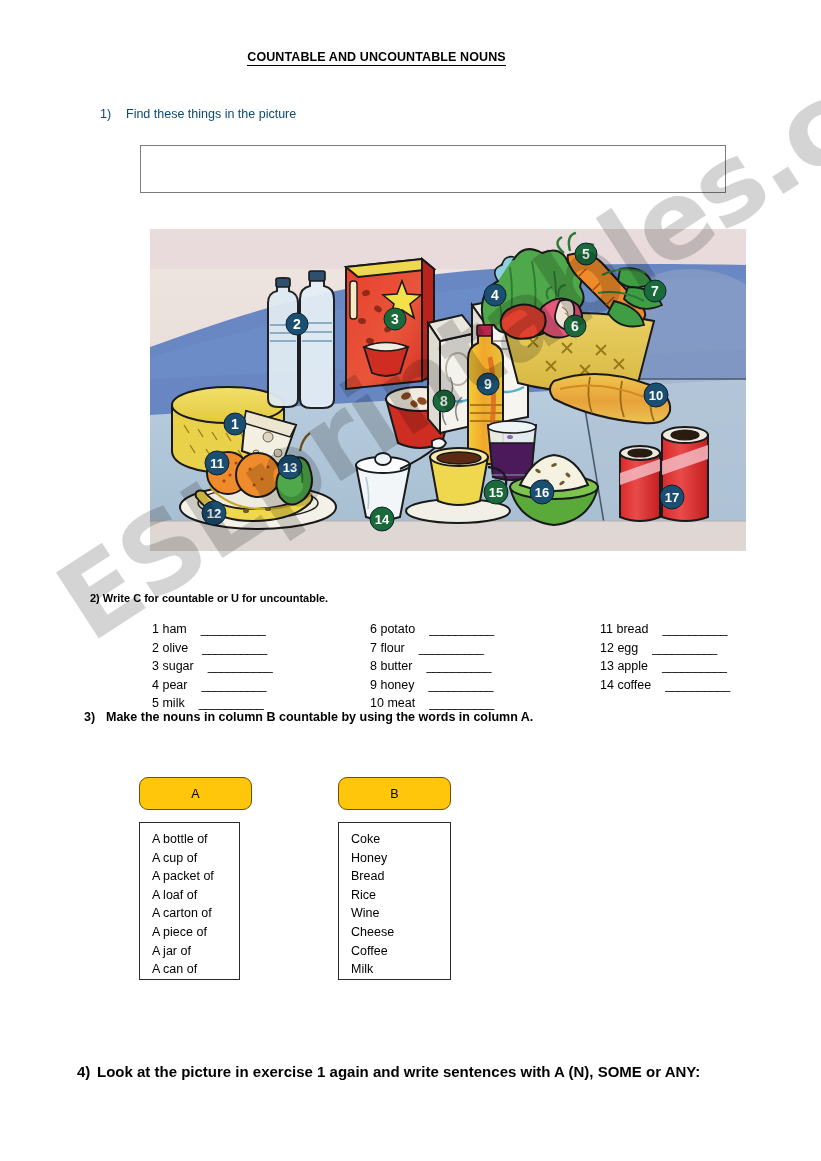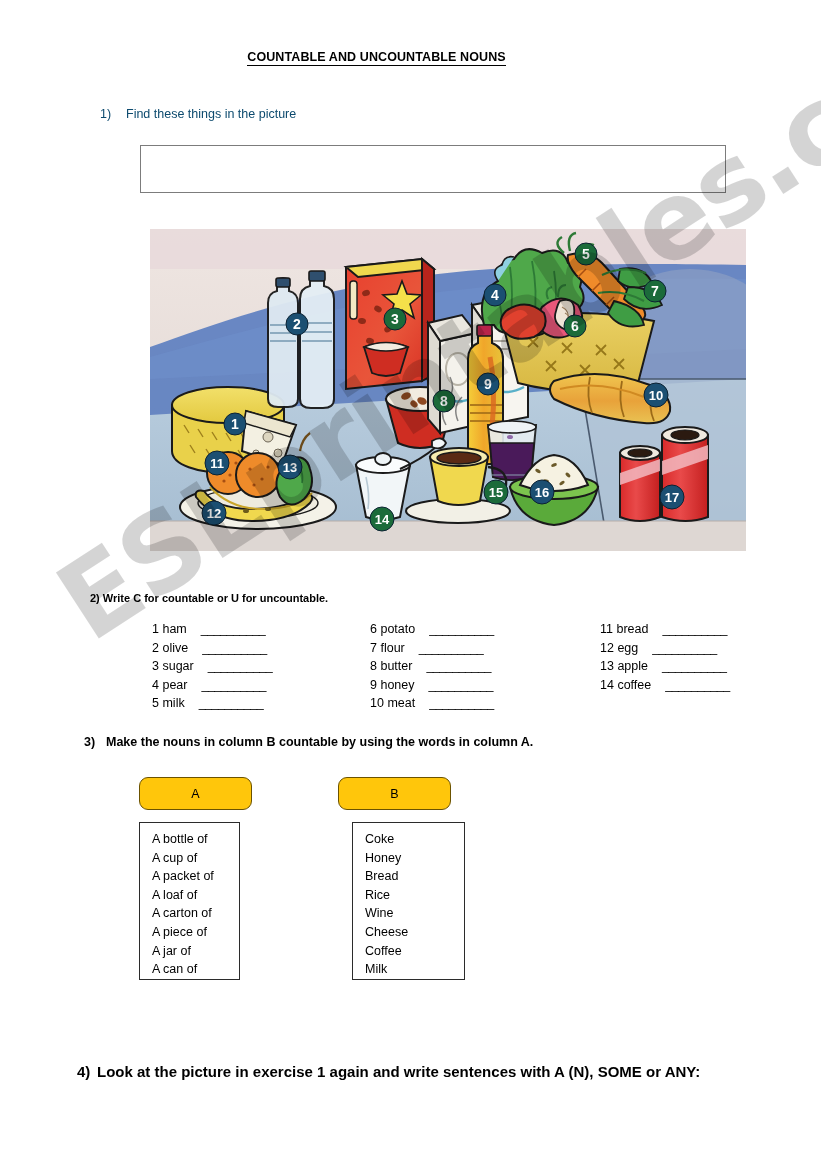"3) Make the nouns in" #ex3-heading { top: 735px -> 710px }
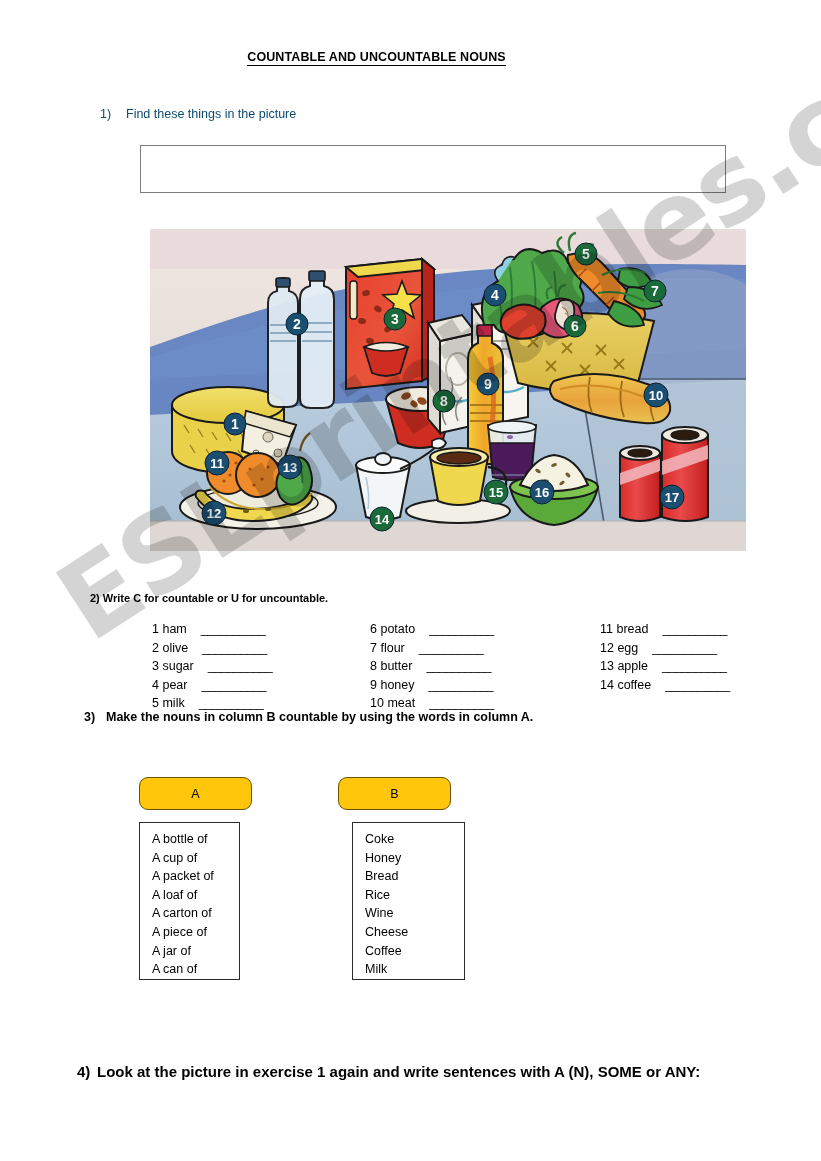"Coke" #colB-body { left: 352px -> 338px }
